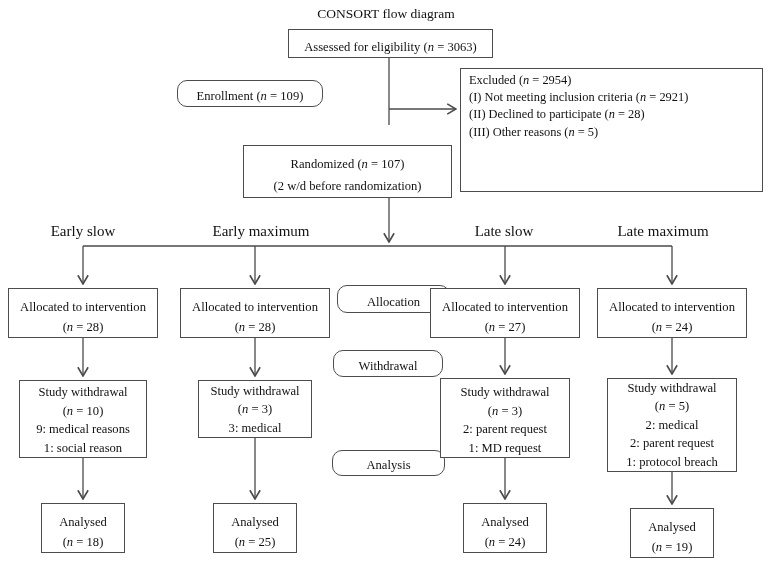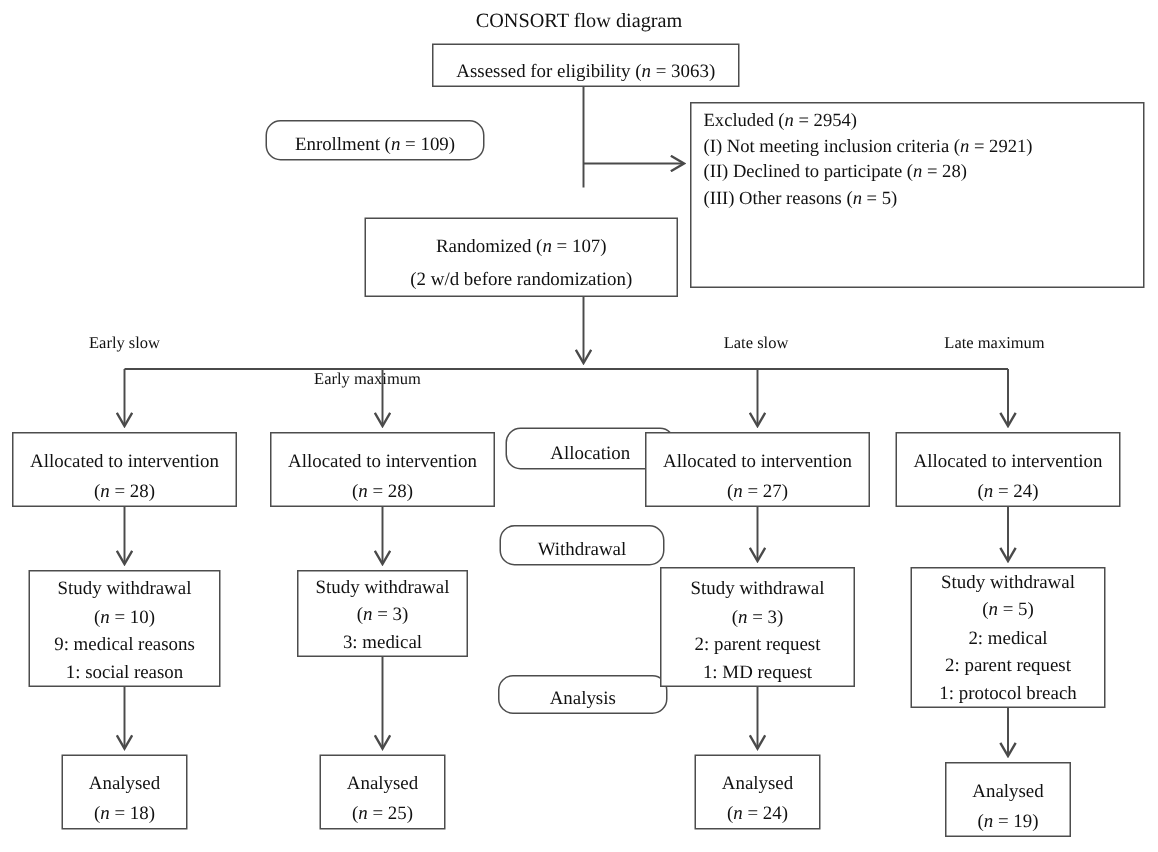"Early slow" .collabel { font-size: 11px -> 15px }
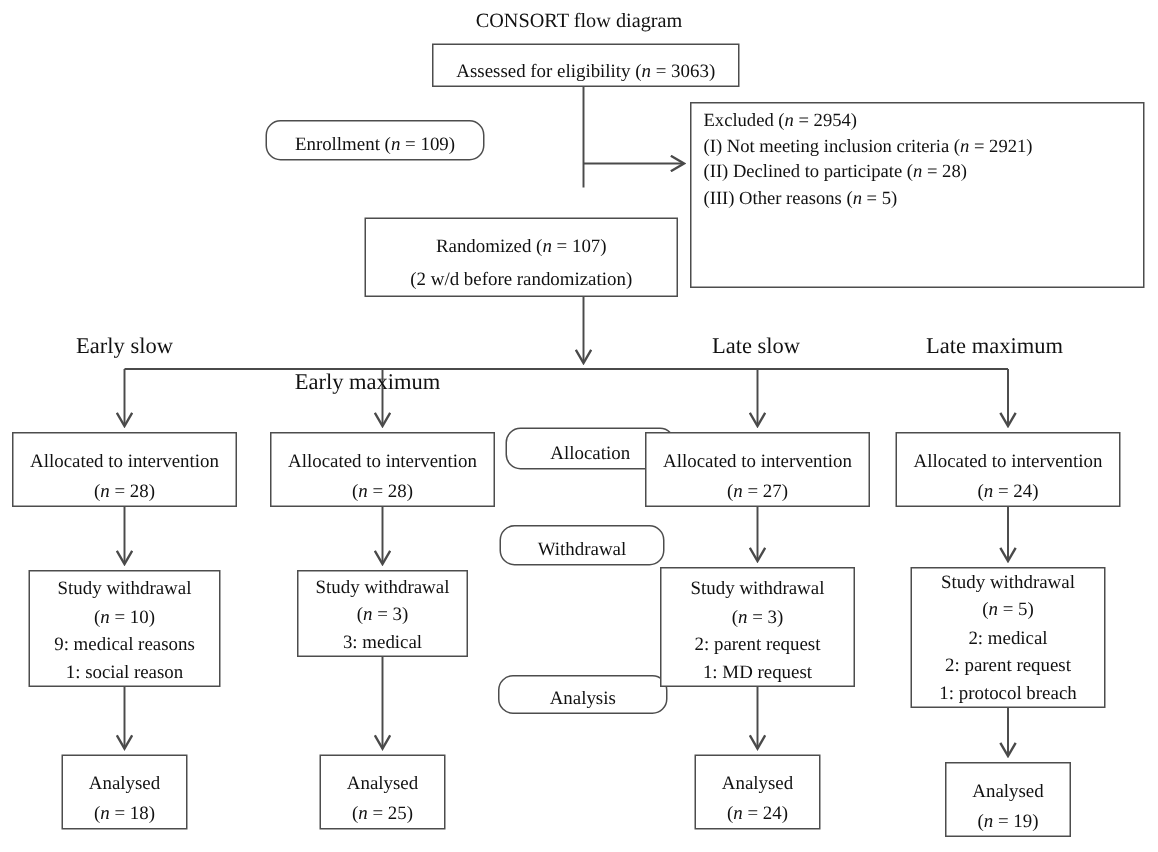"Early maximum" div.collabel { left: 245px -> 261px; margin-top: 24px -> none }
